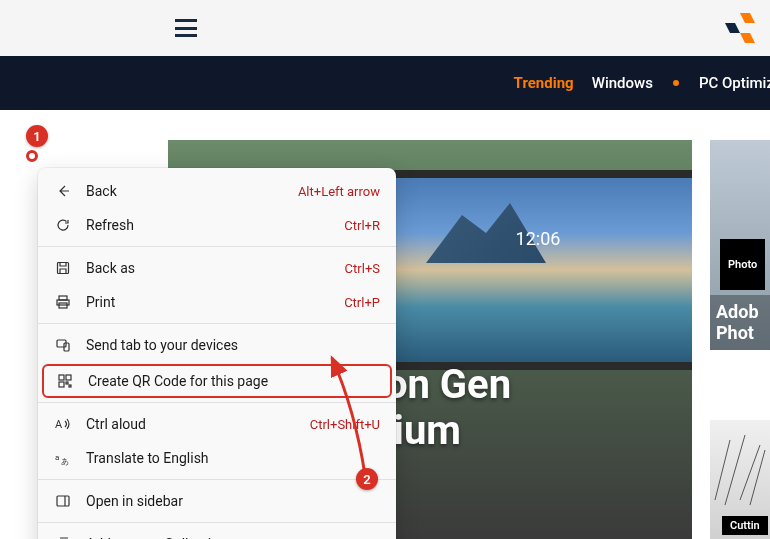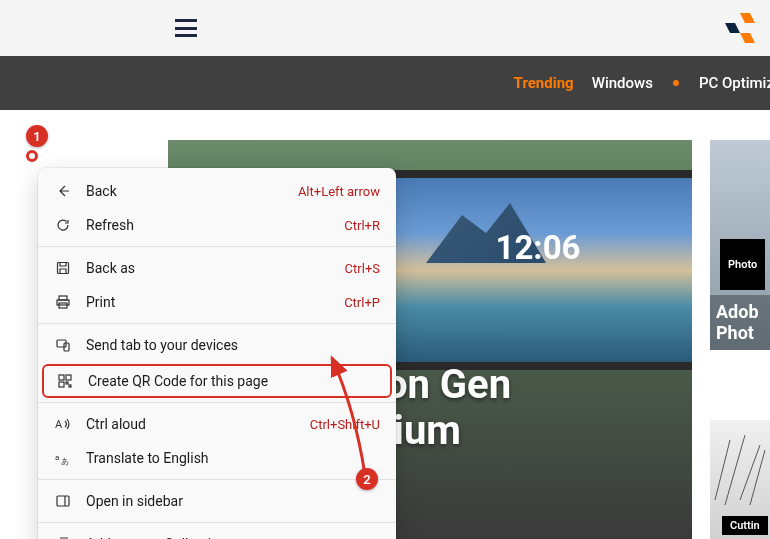"Trending" .navbar { background: #404040 -> #0f172a }
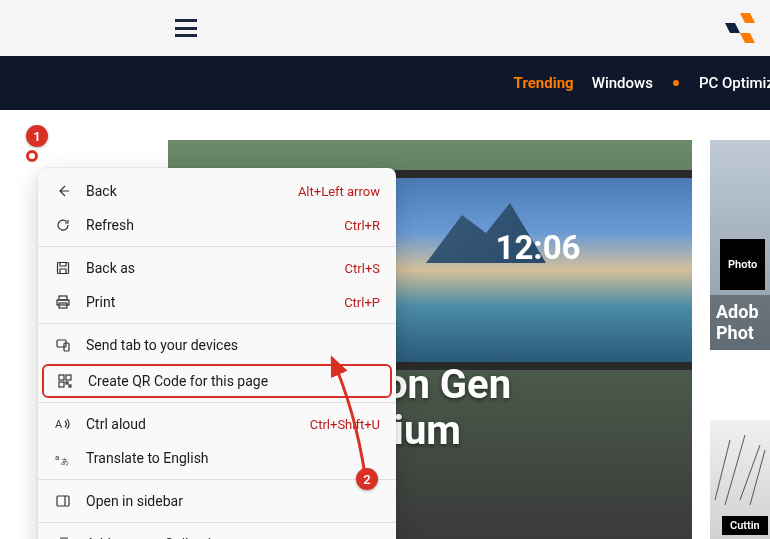"12:06" .laptop-time { font-size: 33px -> 18px; font-weight: 700 -> 400 }
